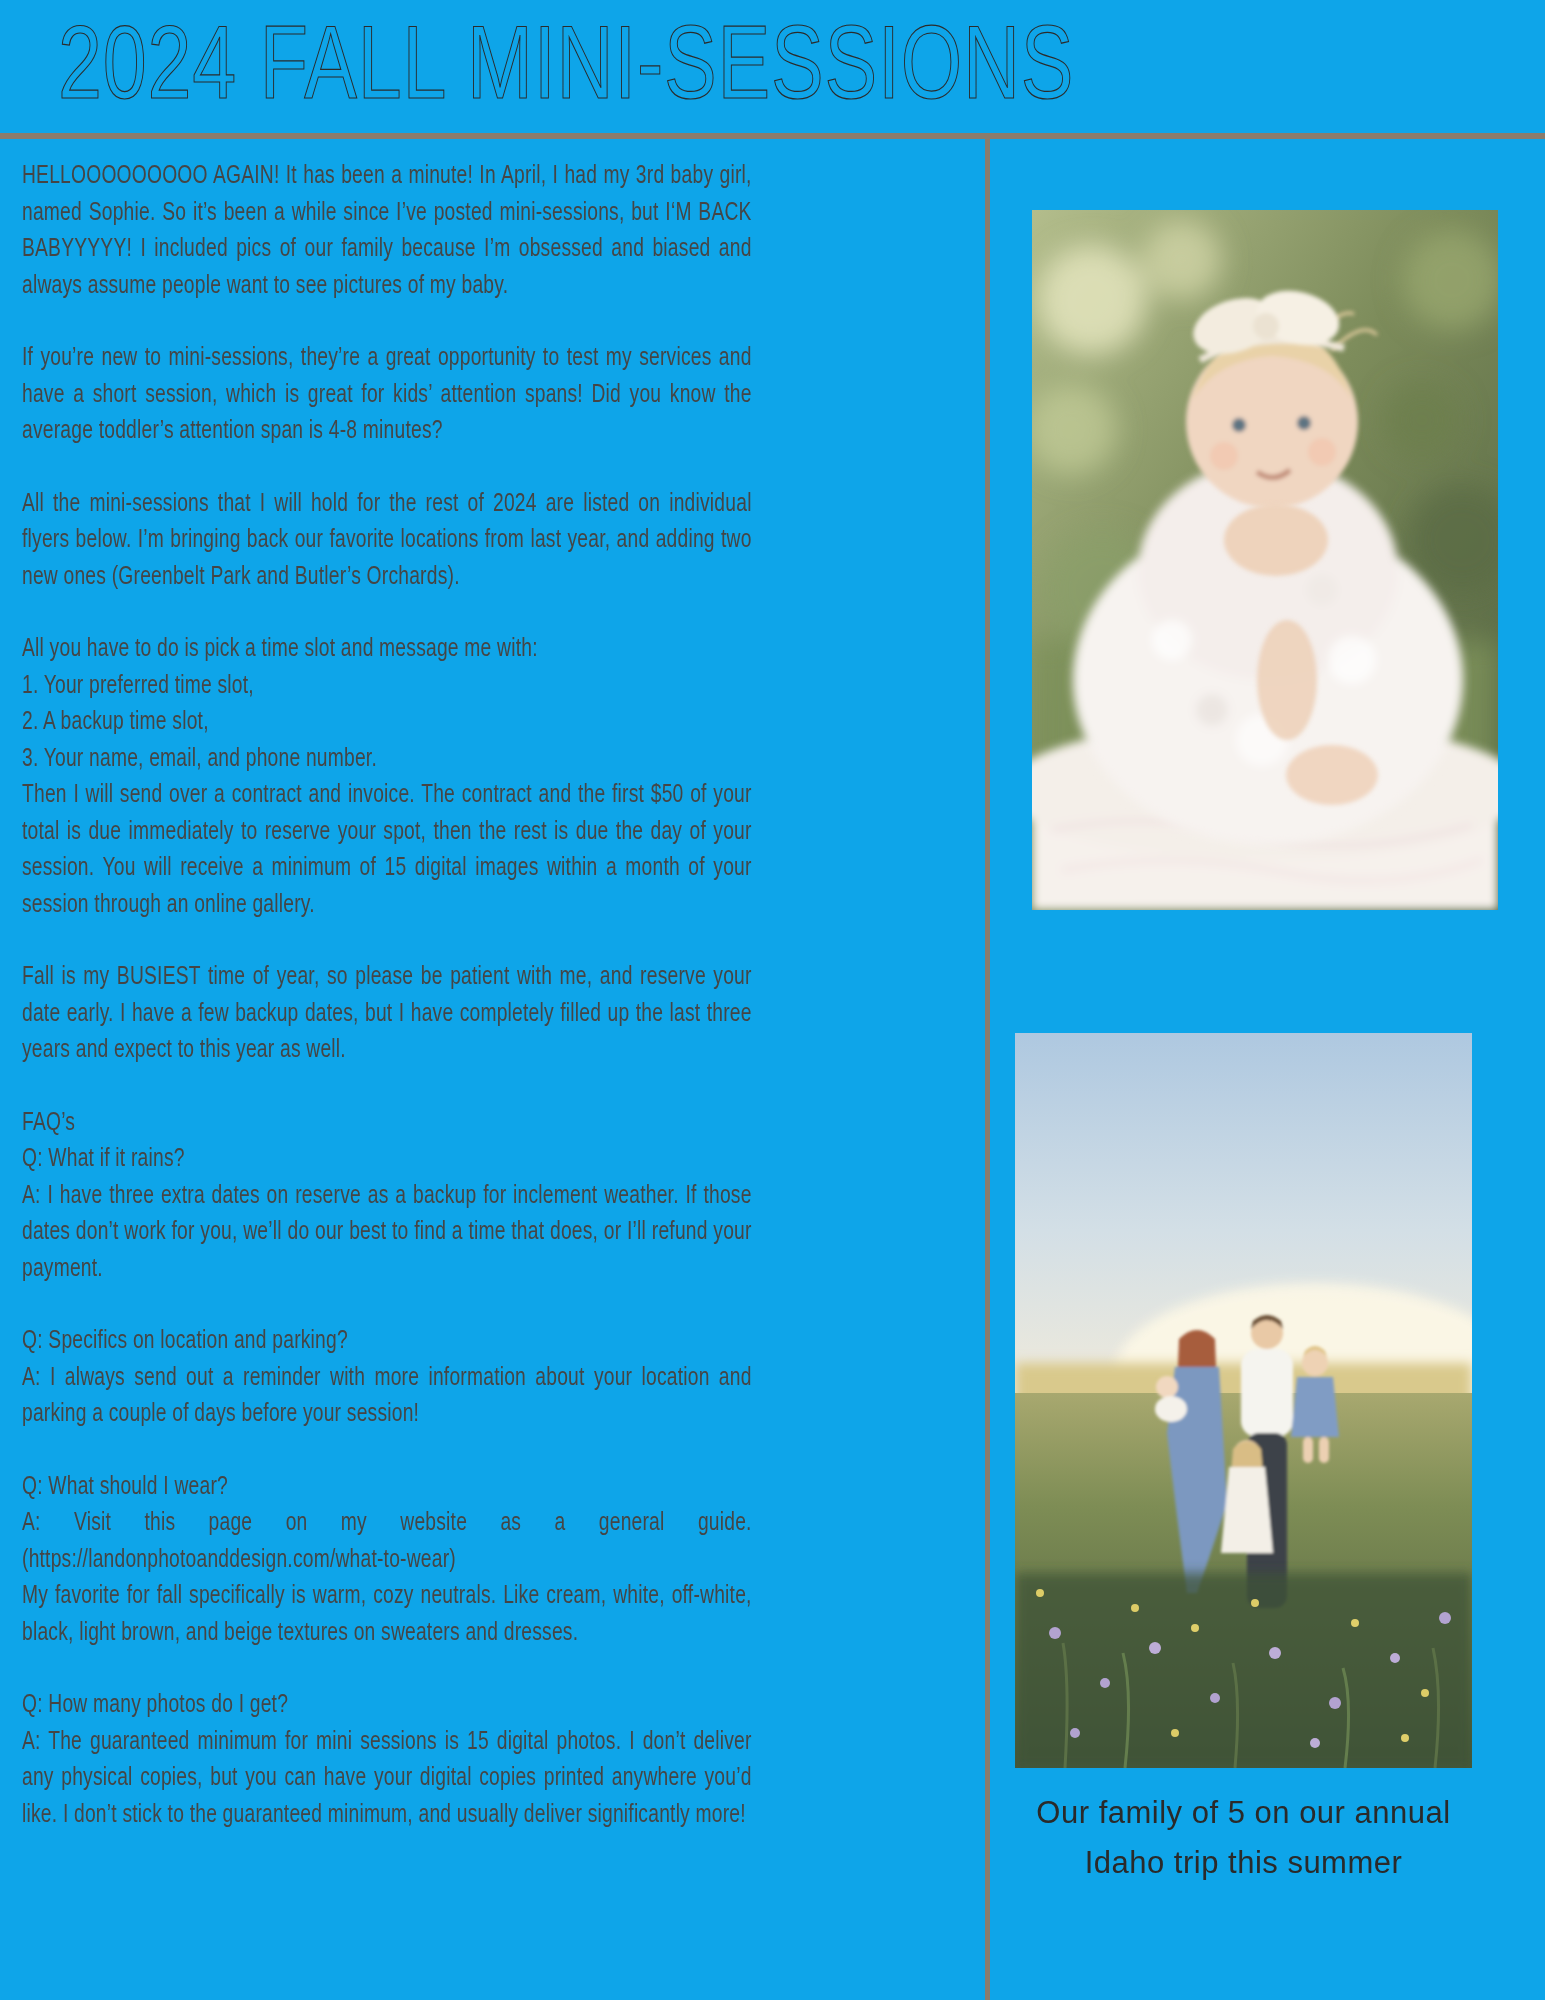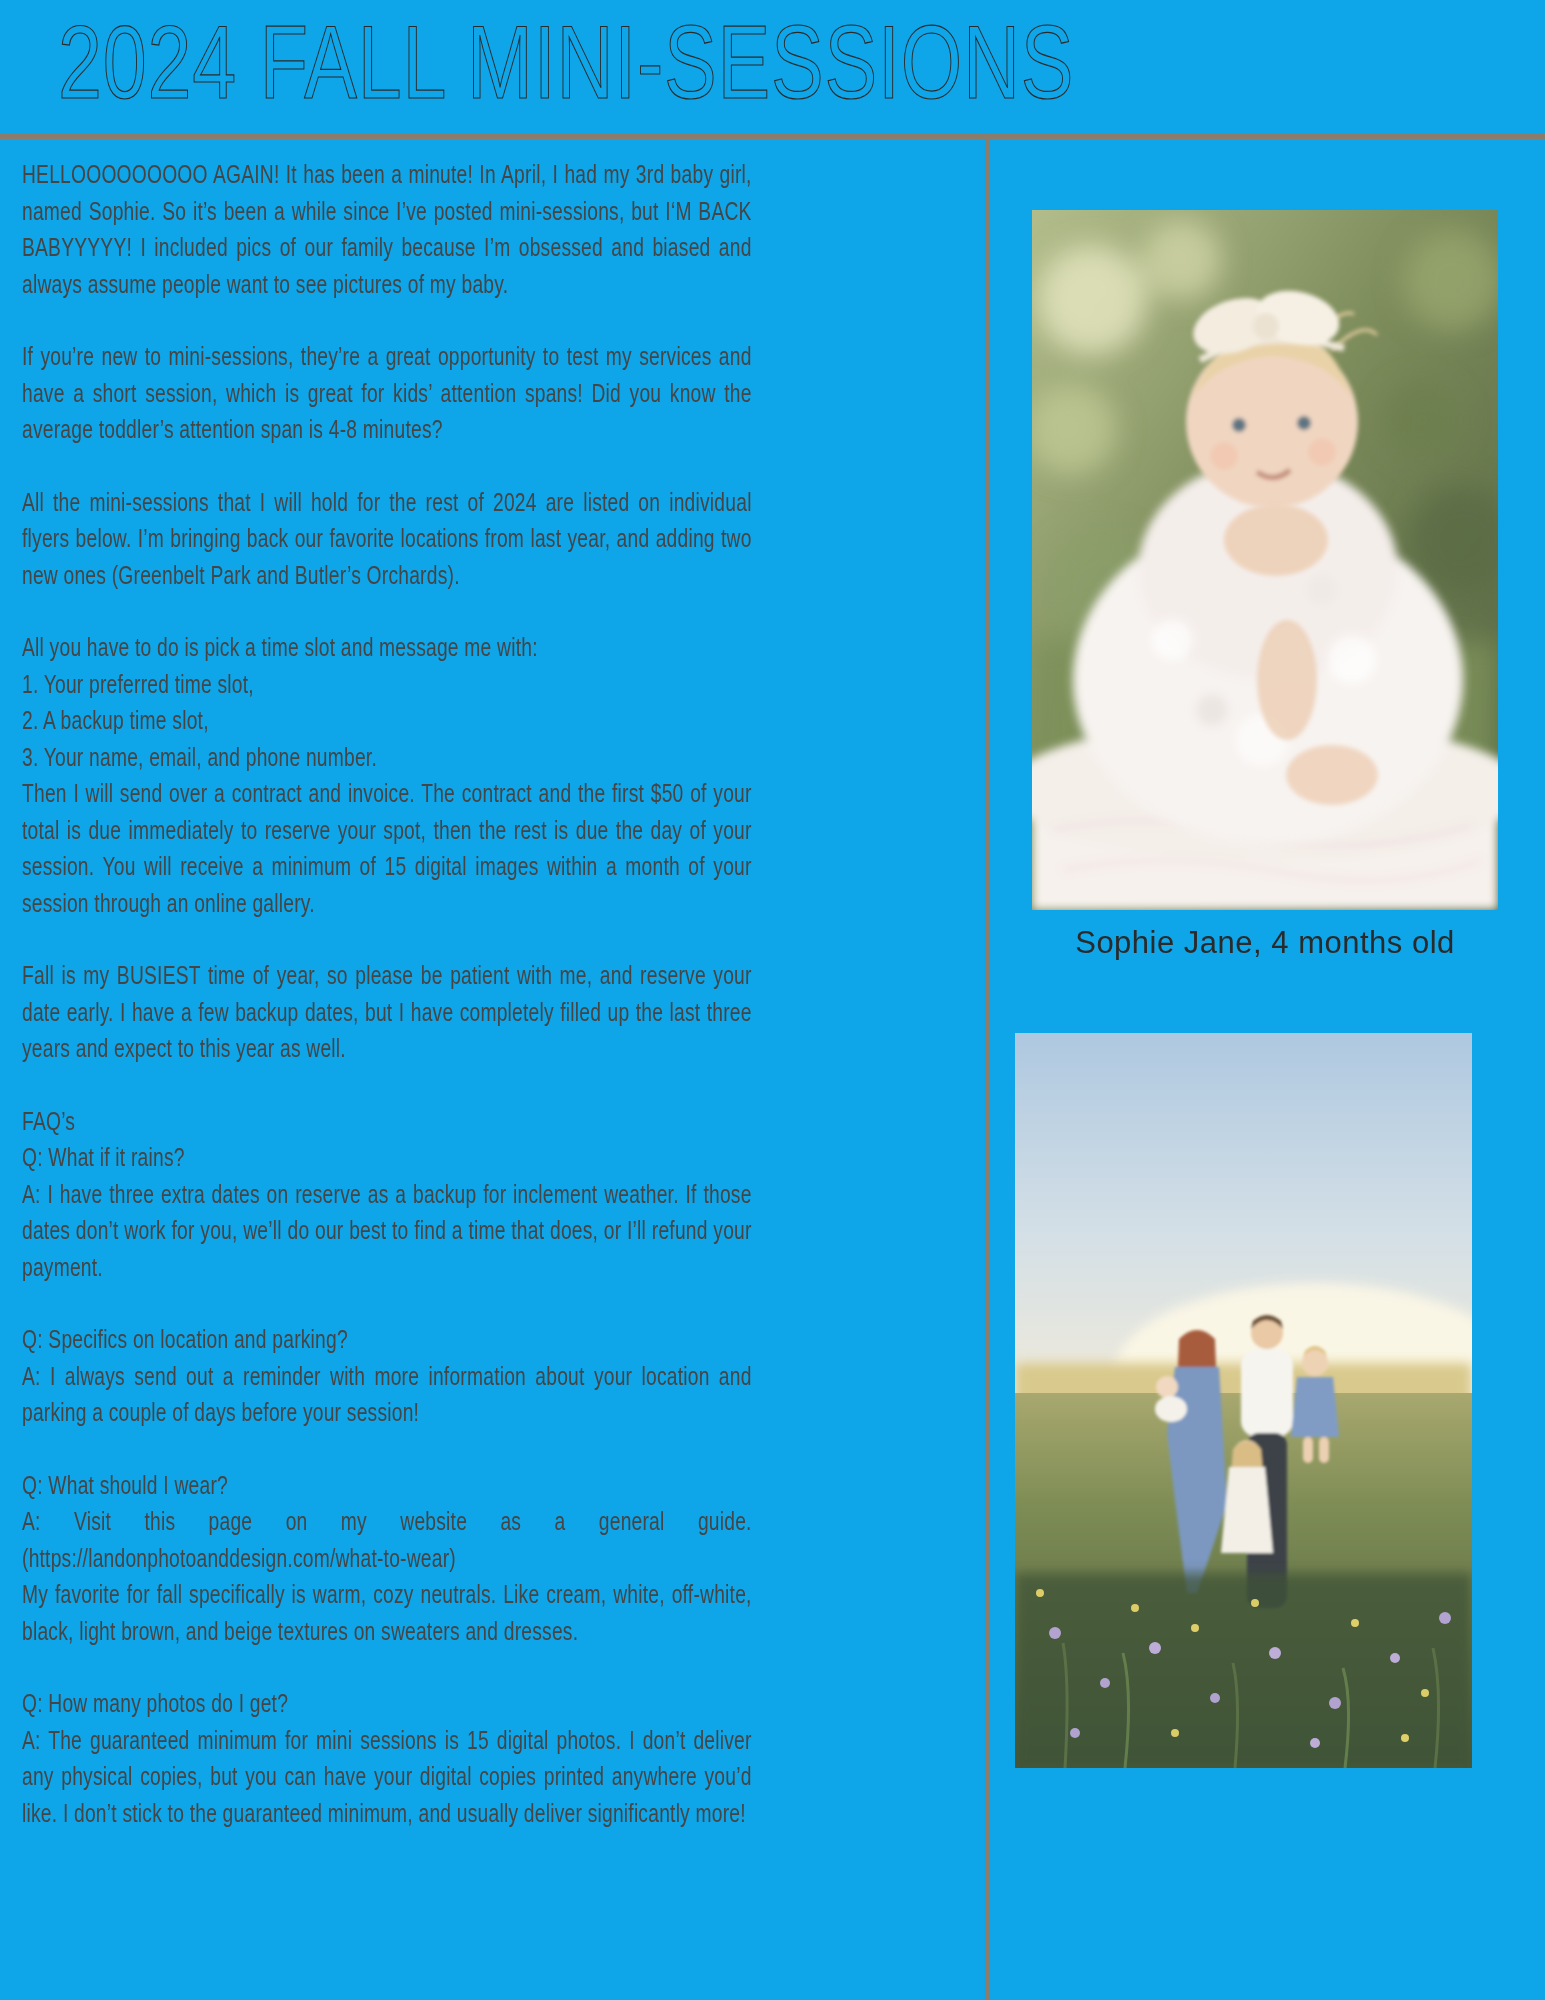"Sophie Jane, 4 months old" figcaption.caption { html: <figcaption>Sophie Jane, 4 months old</figcaption> -> none }
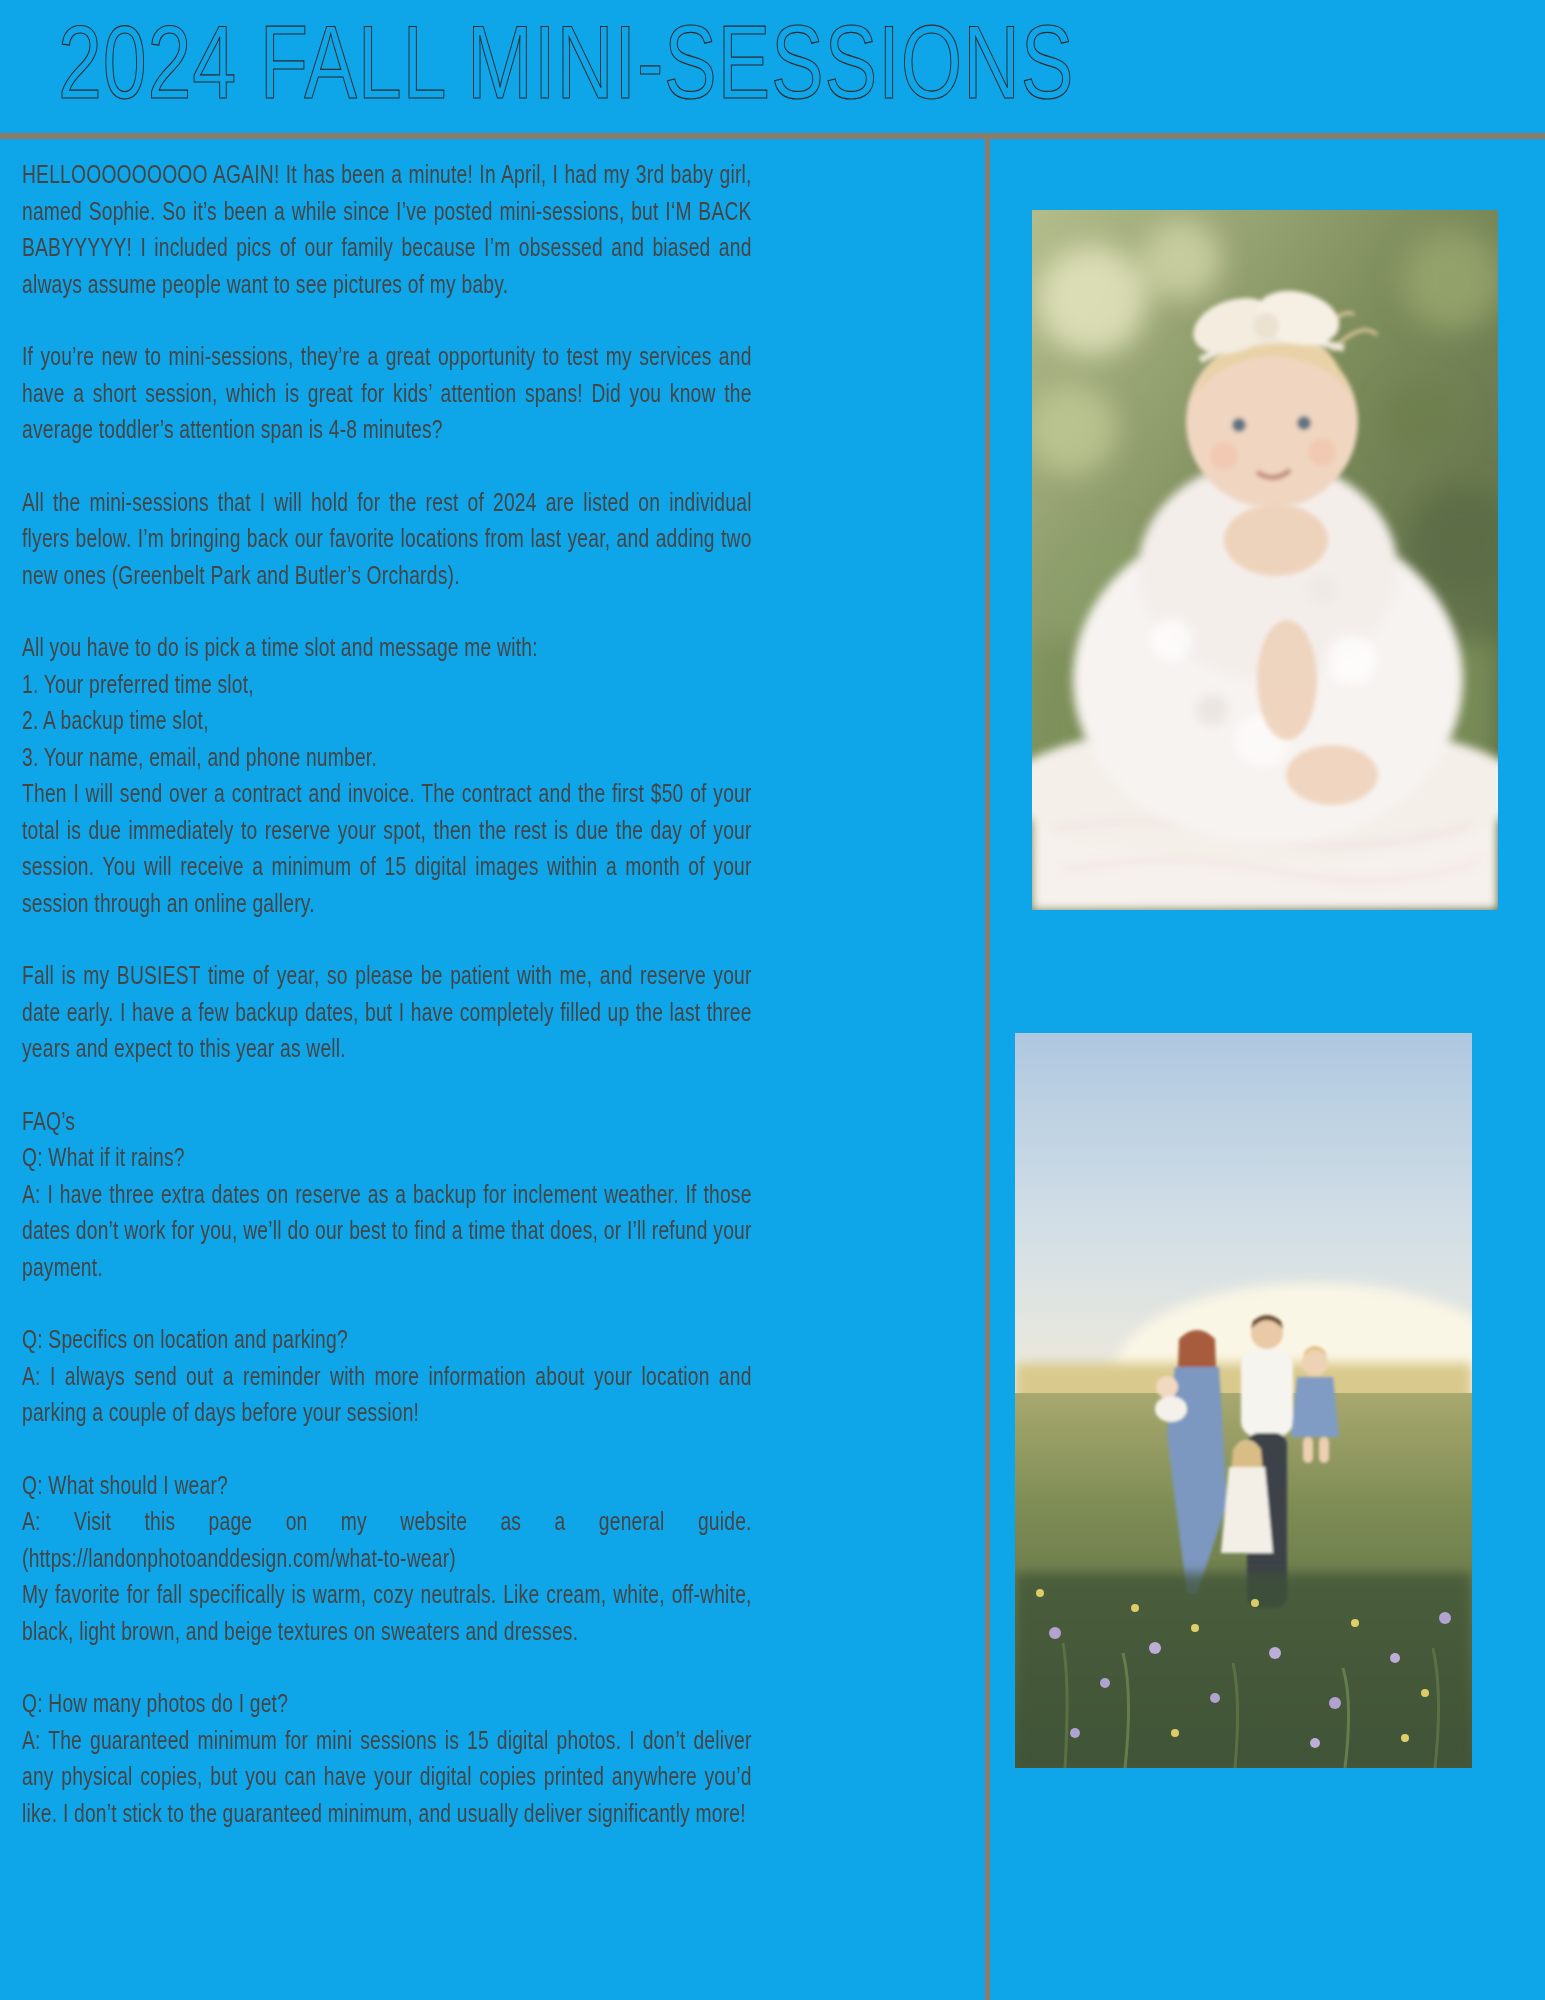"Our family of 5 on" figcaption.caption { html: none -> <figcaption> <span>Our family of 5 on our annual</span> <span>Idaho trip this summer</span> </figcaption> }
